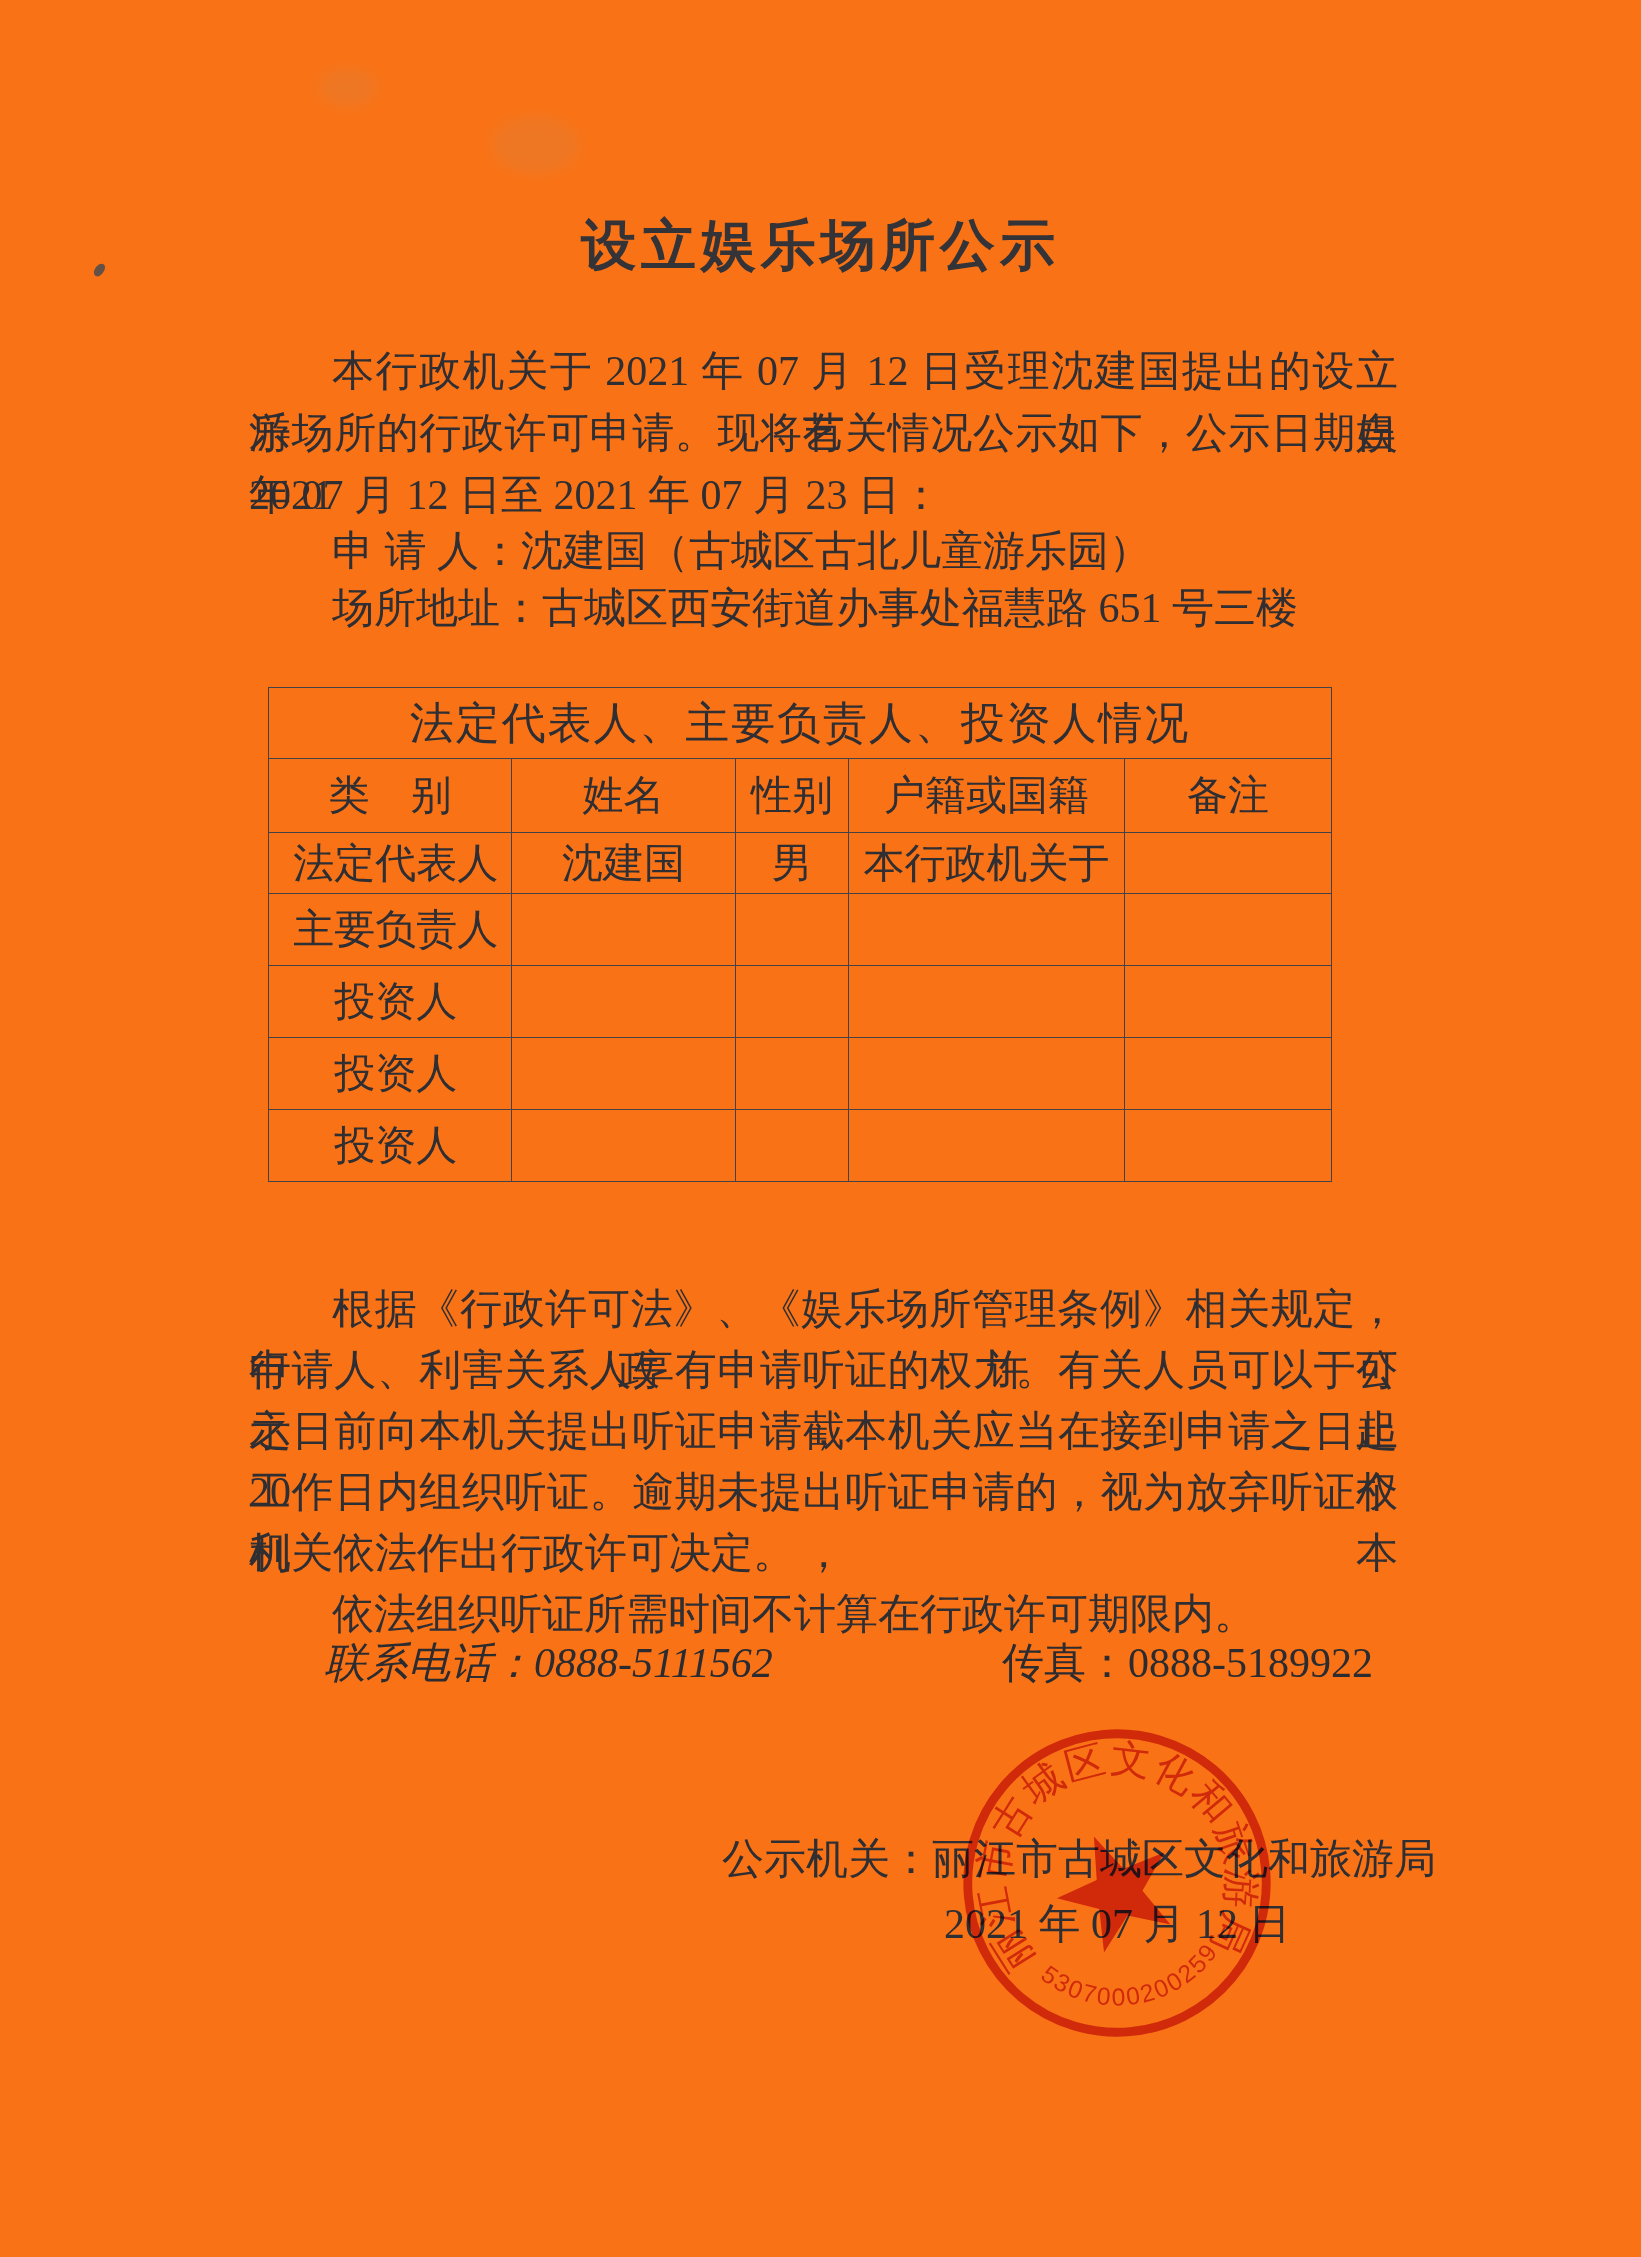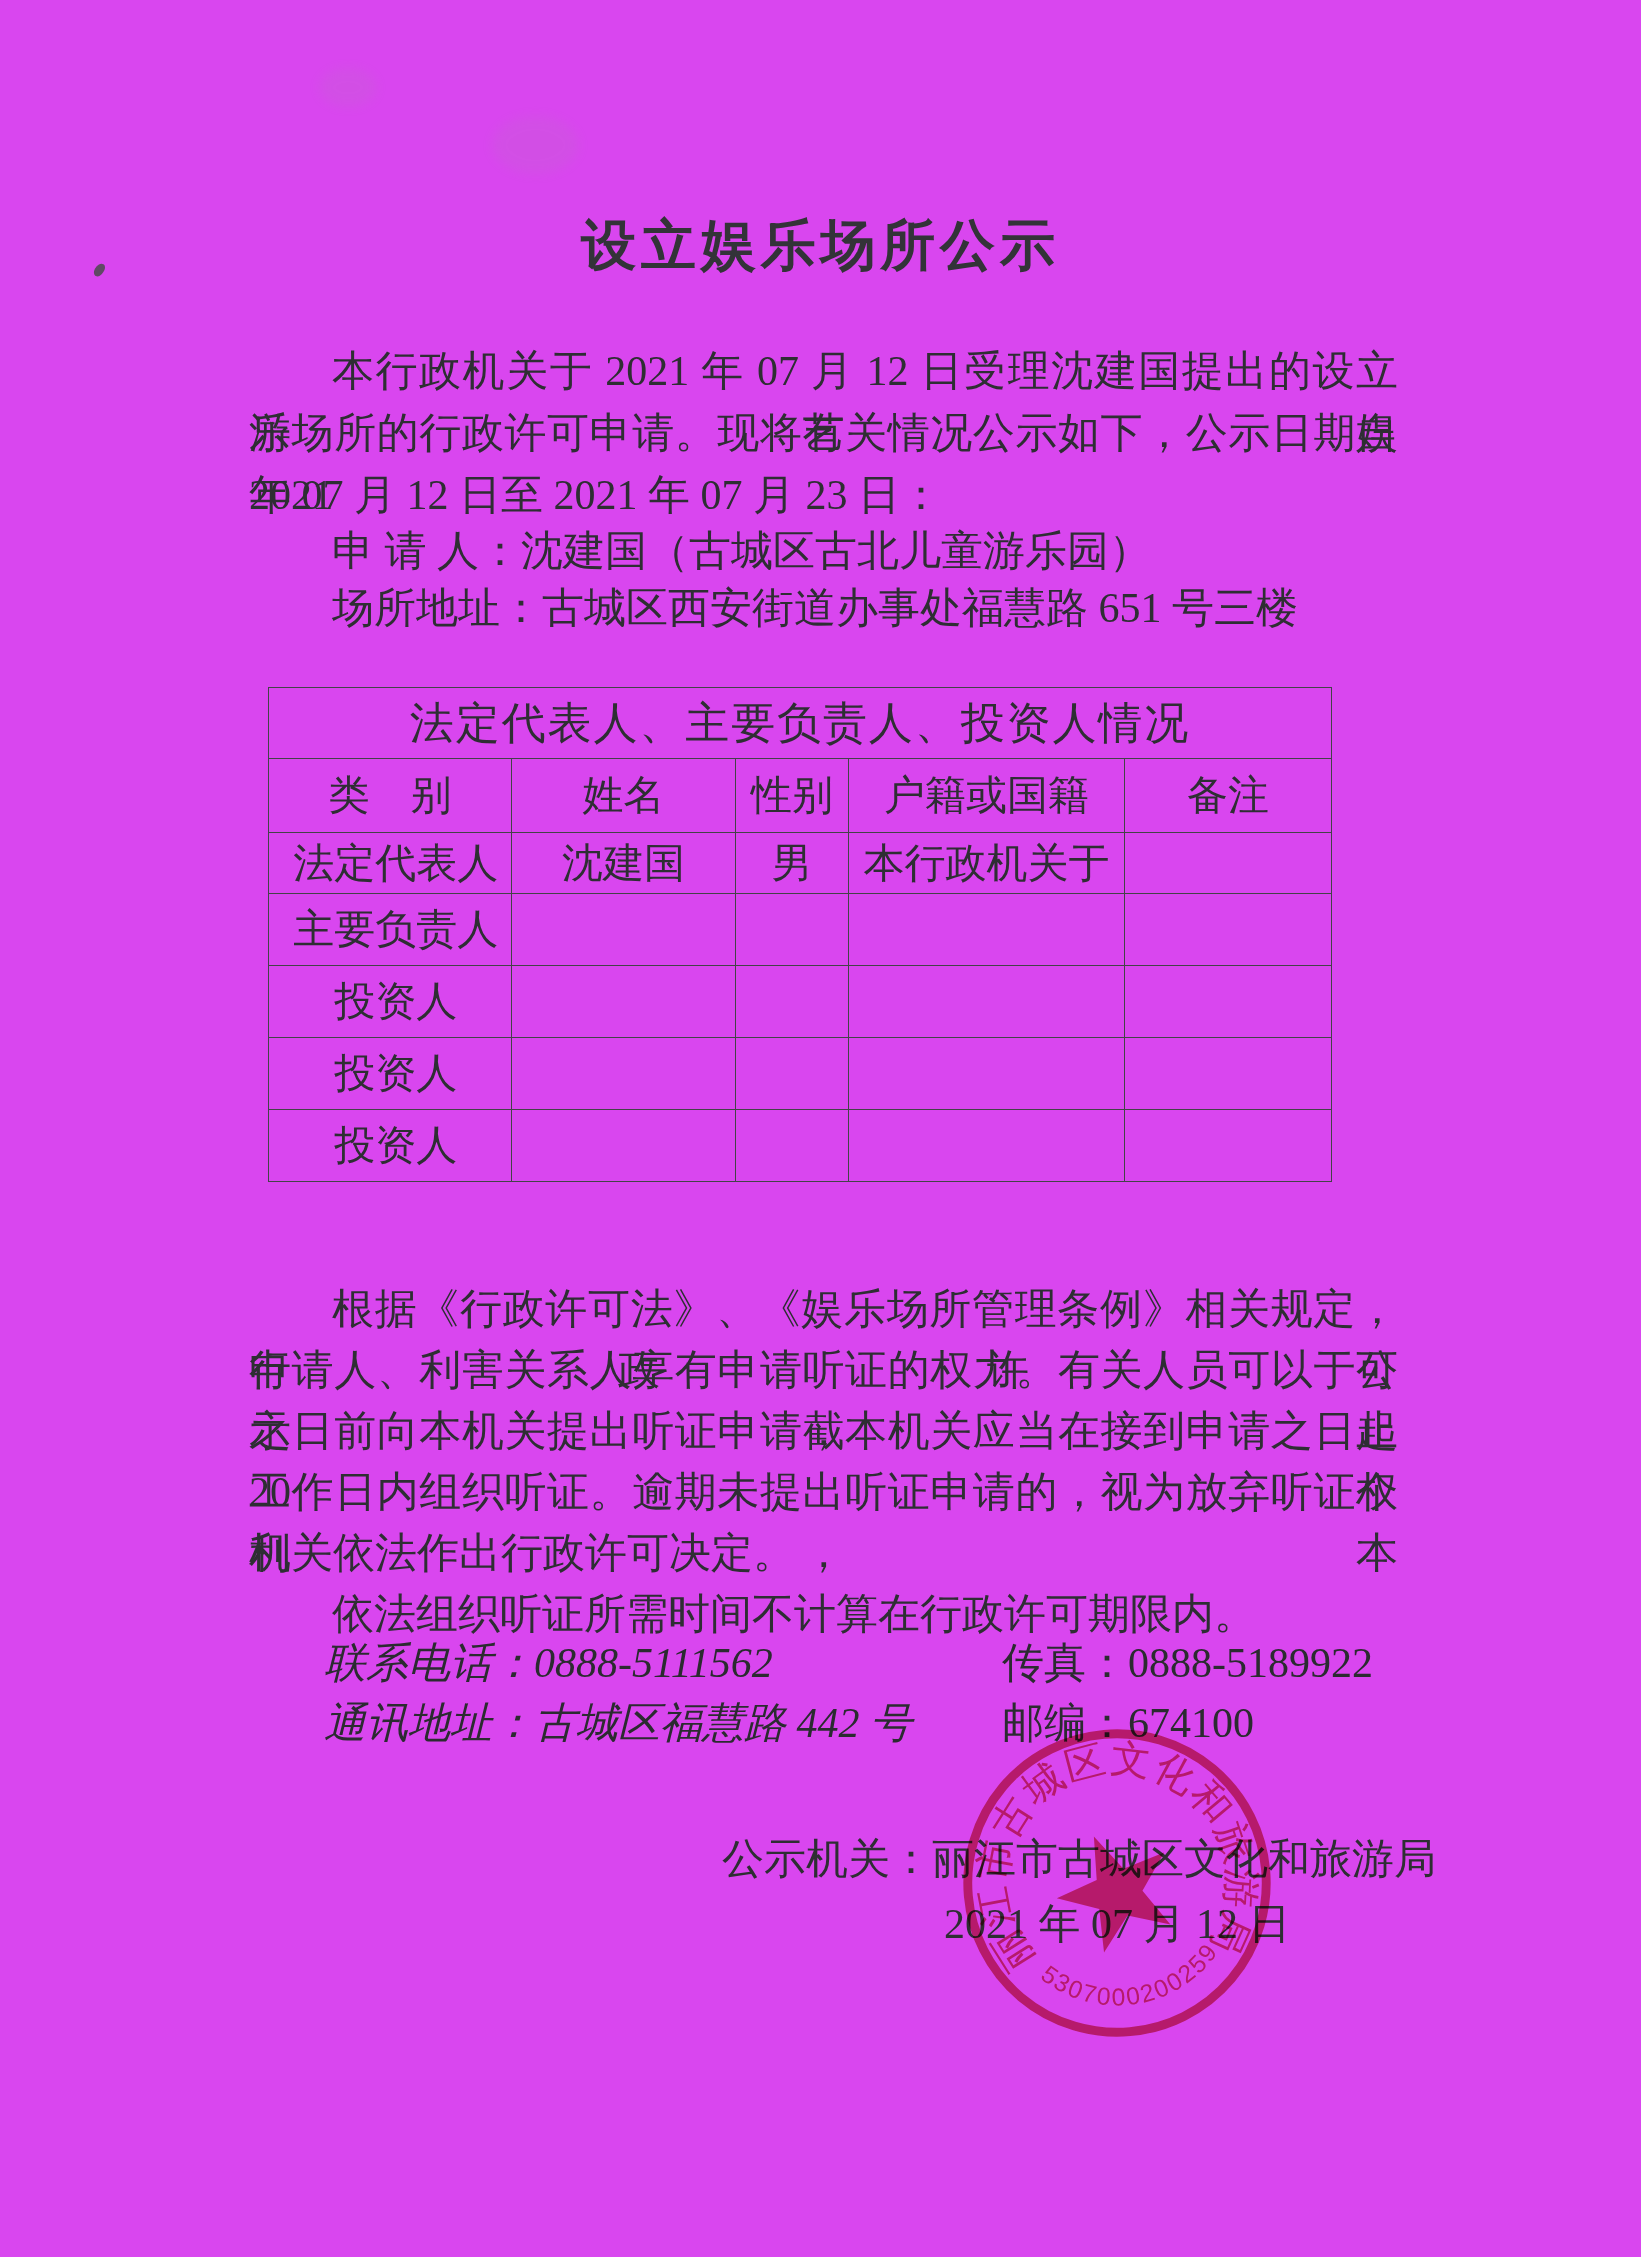"设立娱乐场所公示" .page { background: #d946ef -> #f97316 }
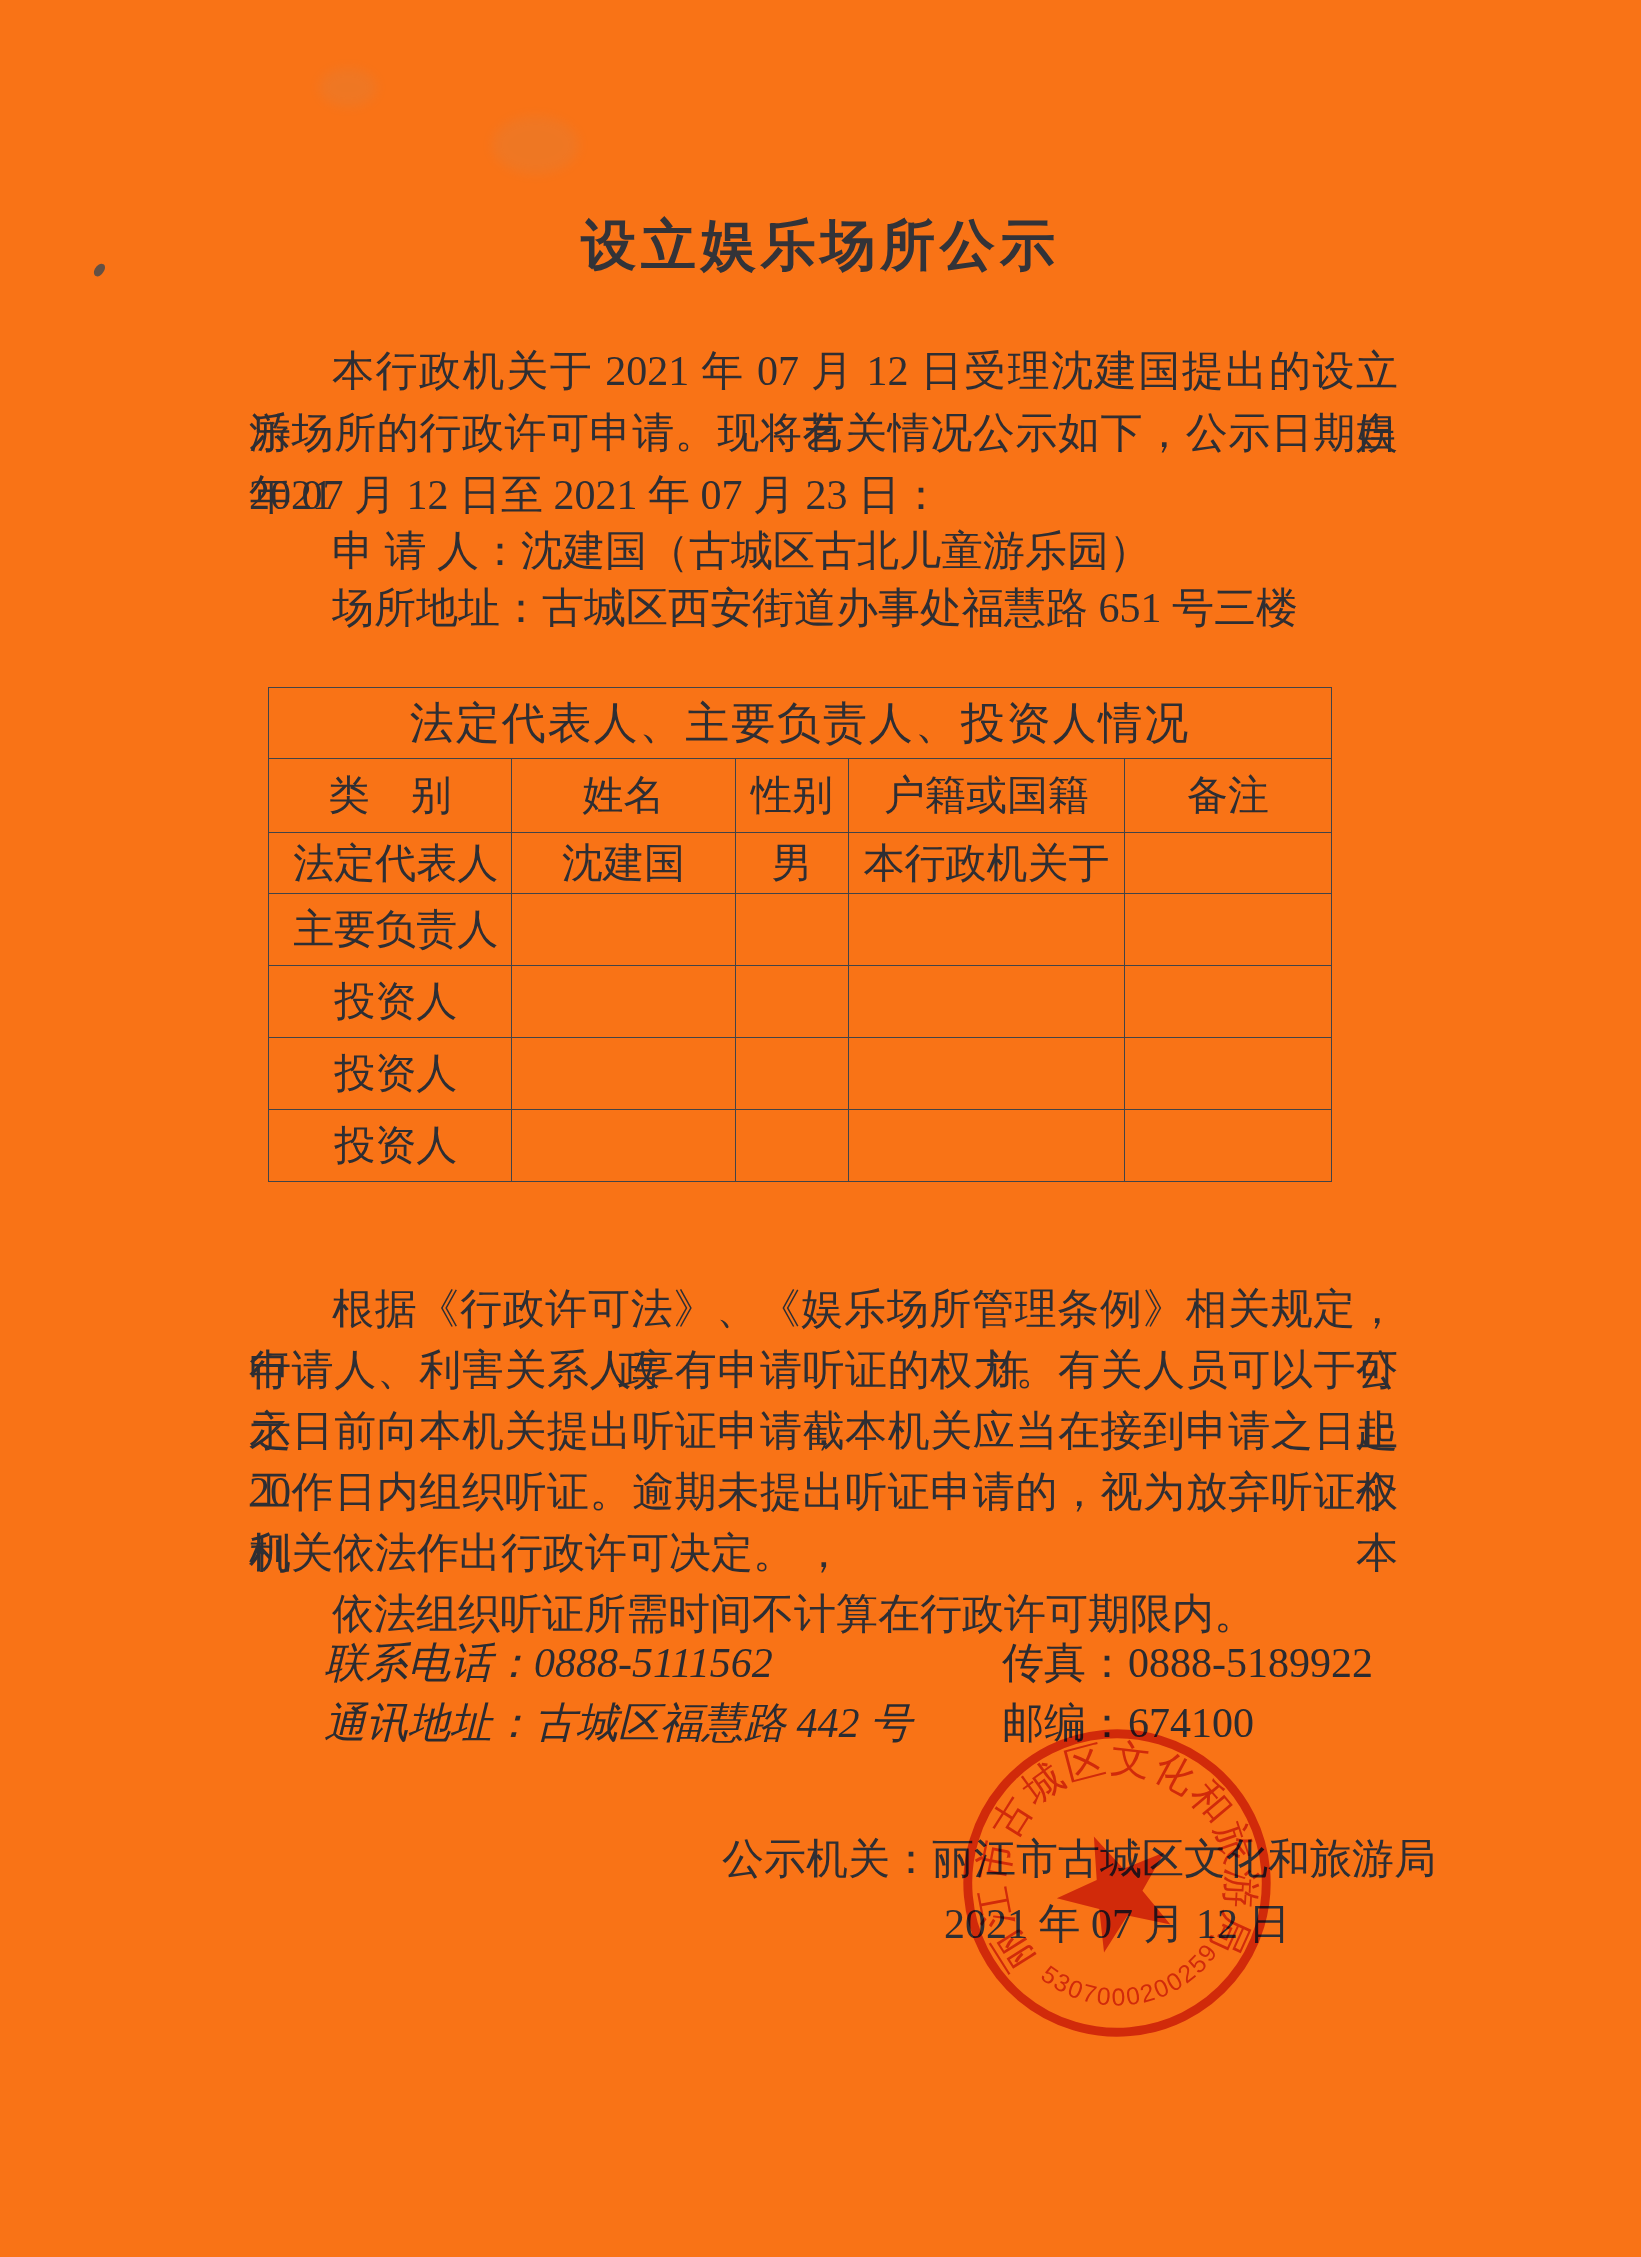"通讯地址：古城区福慧路 442 号" div.contact-line { html: <div> <span>通讯地址：古城区福慧路 442 号</span> <span>邮编：674100</span> </div> -> none }
